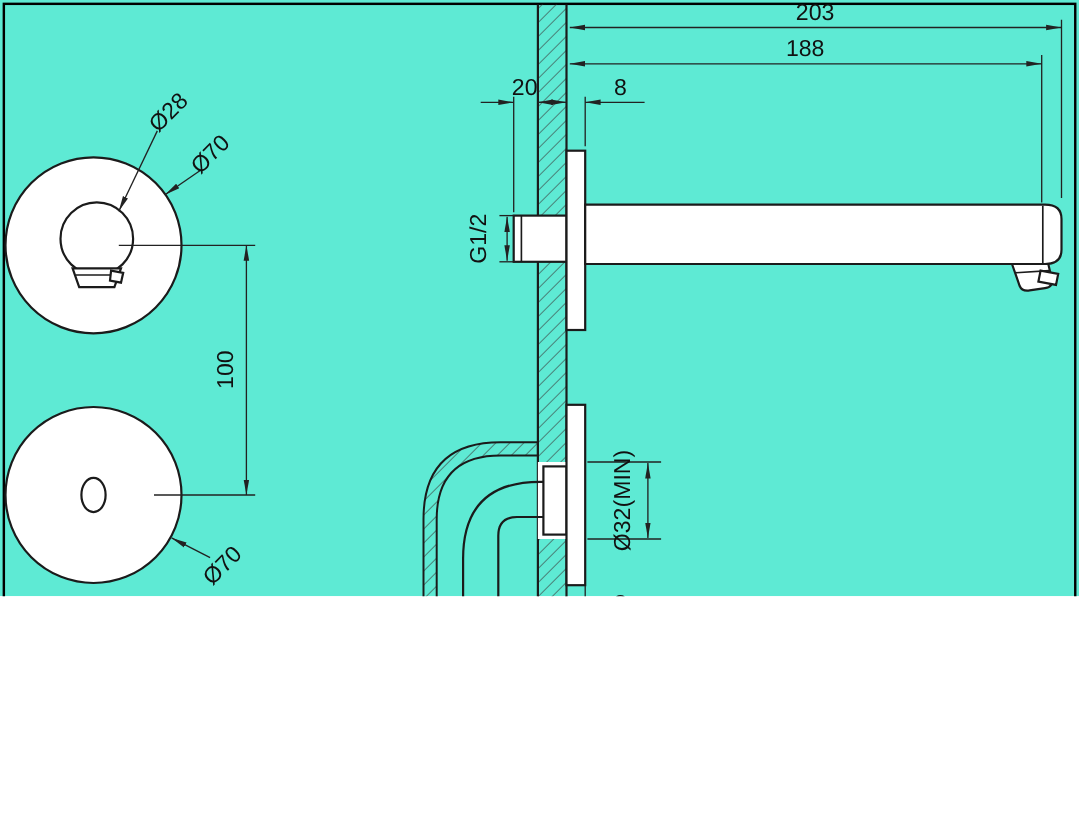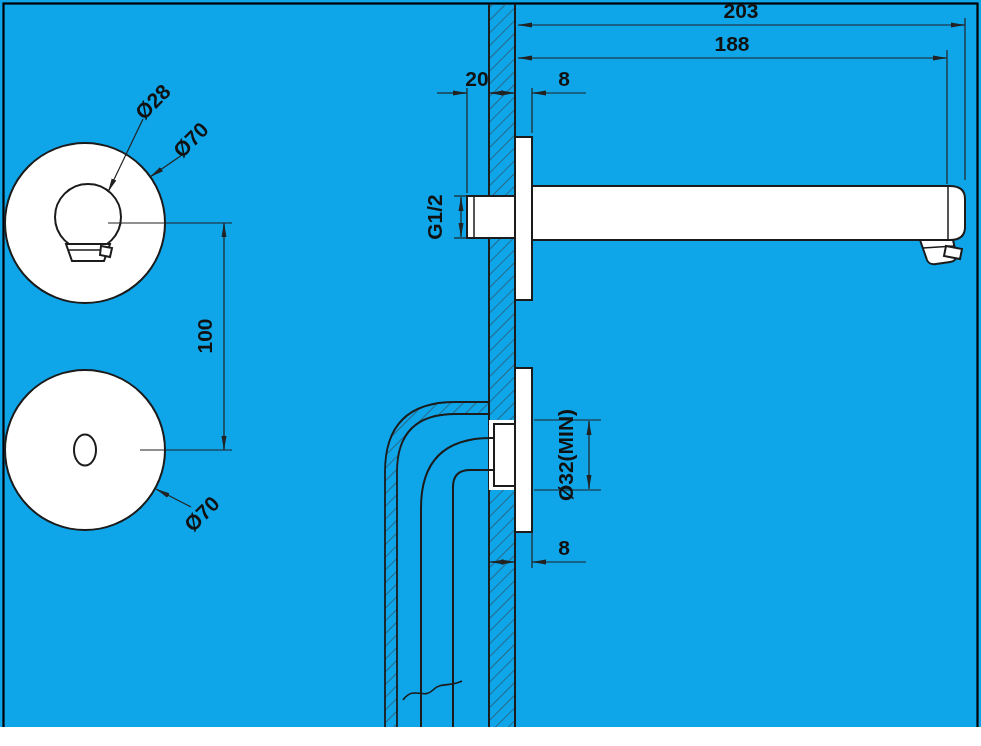"203" .canvas { background: #0ea5e9 -> #5eead4; font-weight: bold -> none; height: 727px -> 542px }
